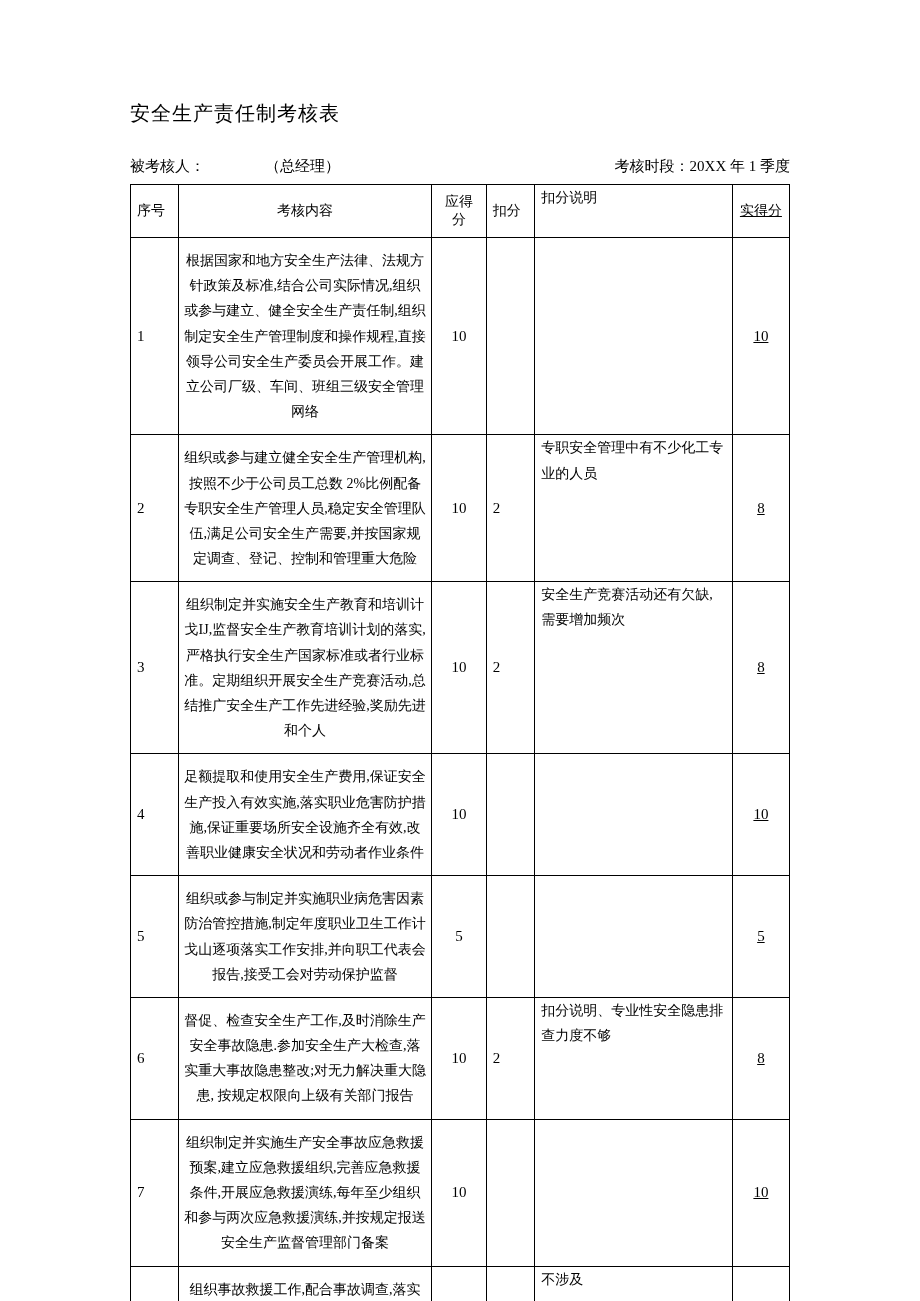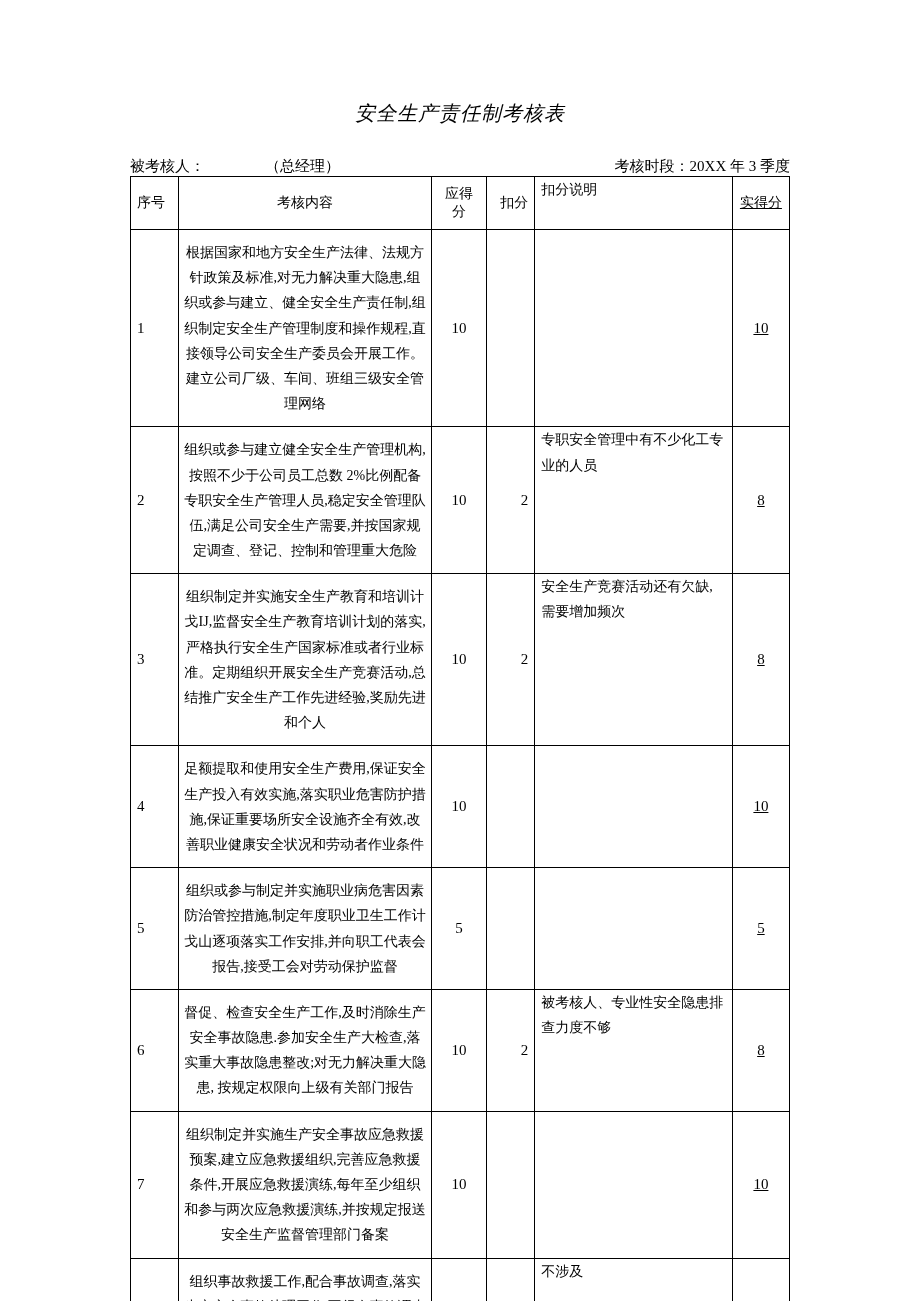"安全生产责任制考核表" .title { font-style: italic -> none; text-align: center -> none }
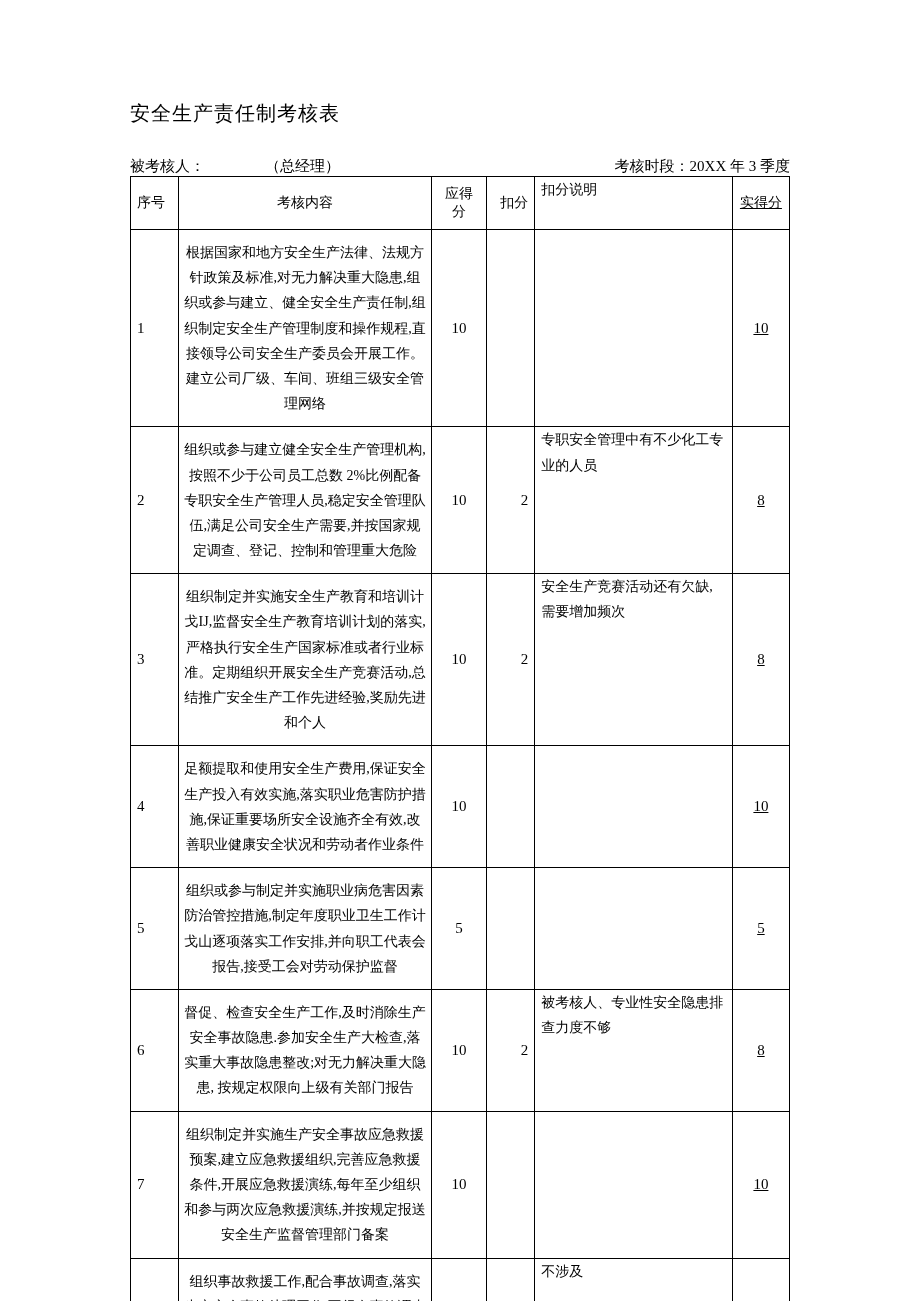"被考核人：" .header-row { margin-bottom: none -> 8px }
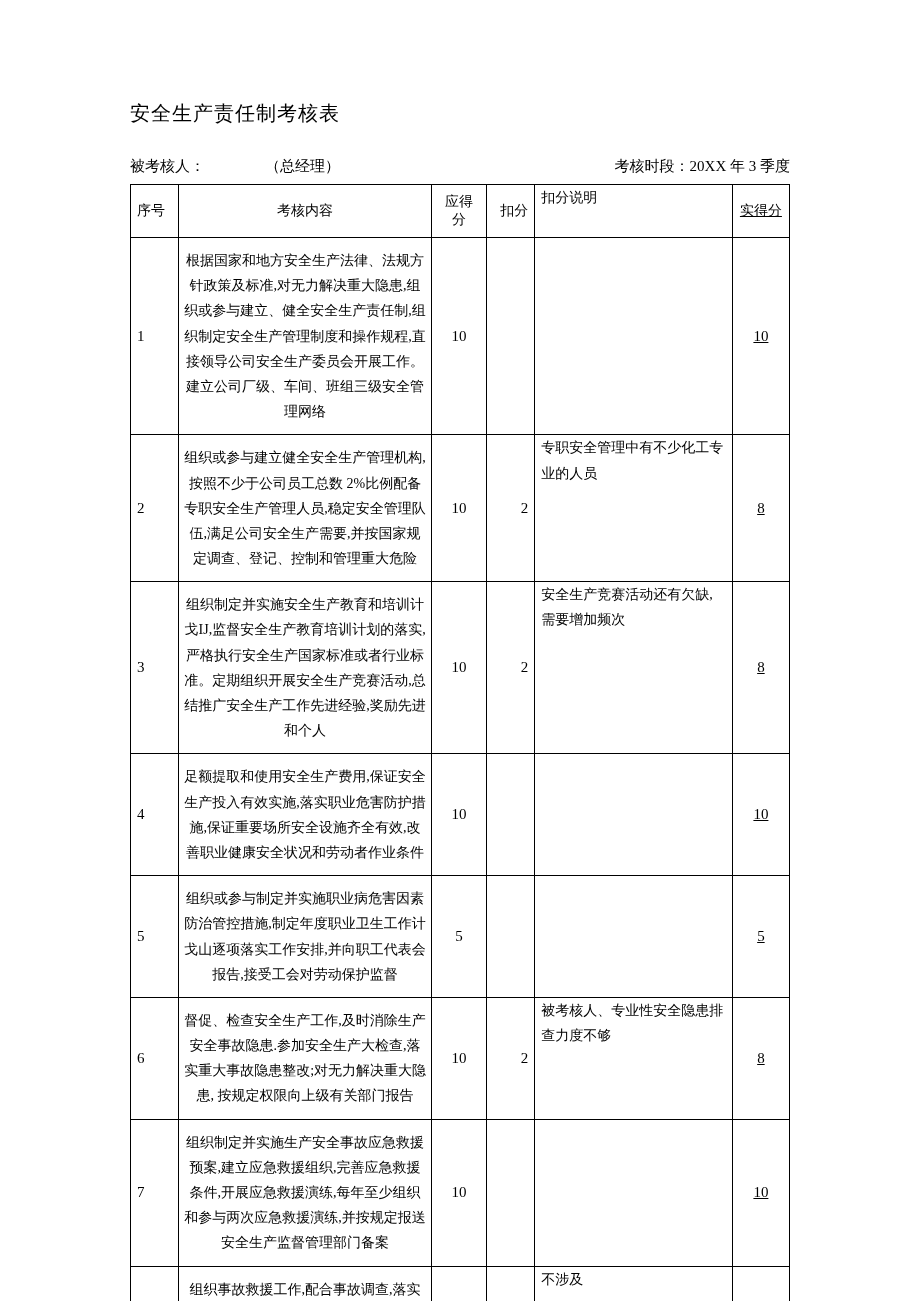"20XX 年 3 季度" span { text: 3 -> 1 }
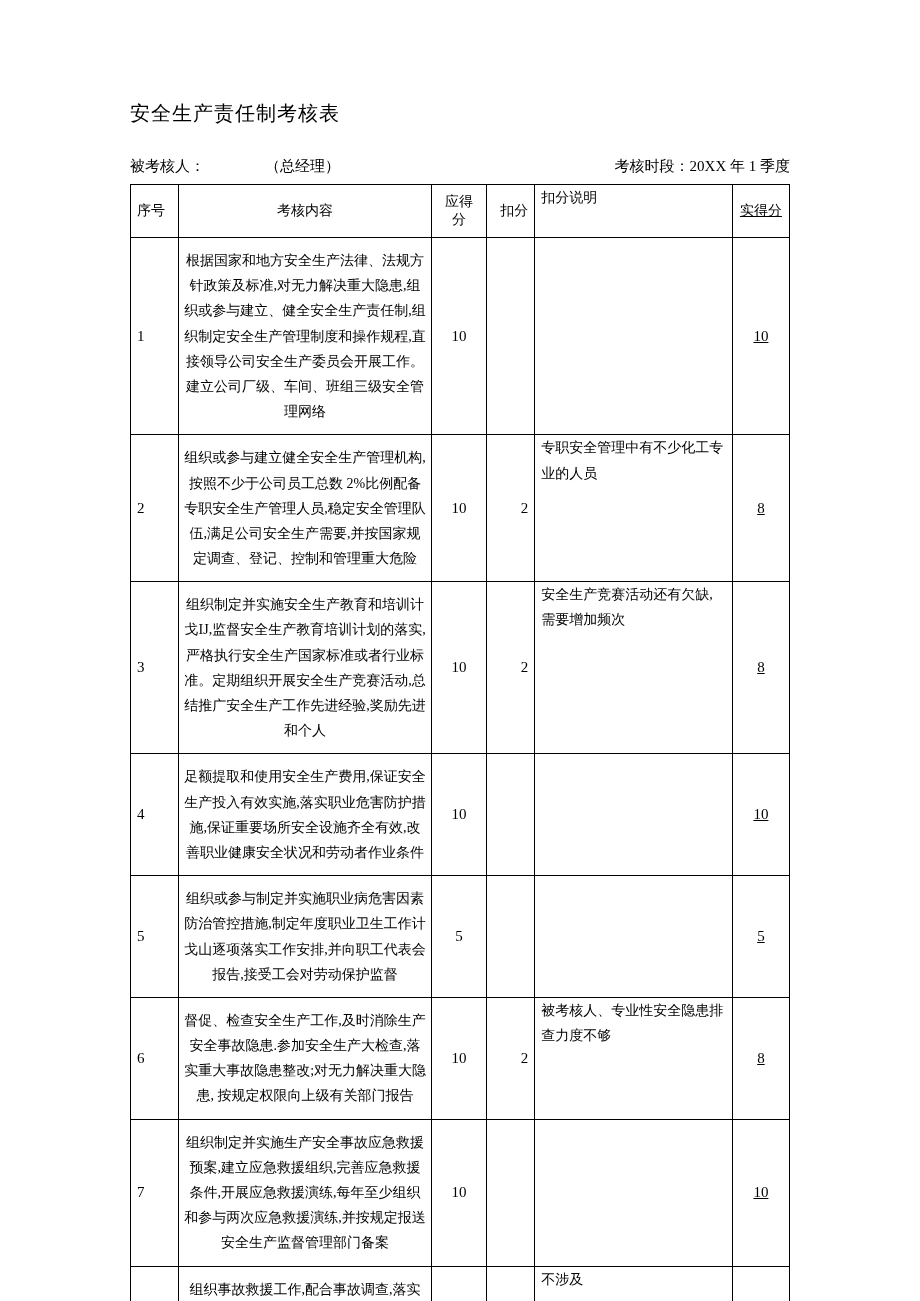"扣分" .col-deduct { text-align: right -> left }
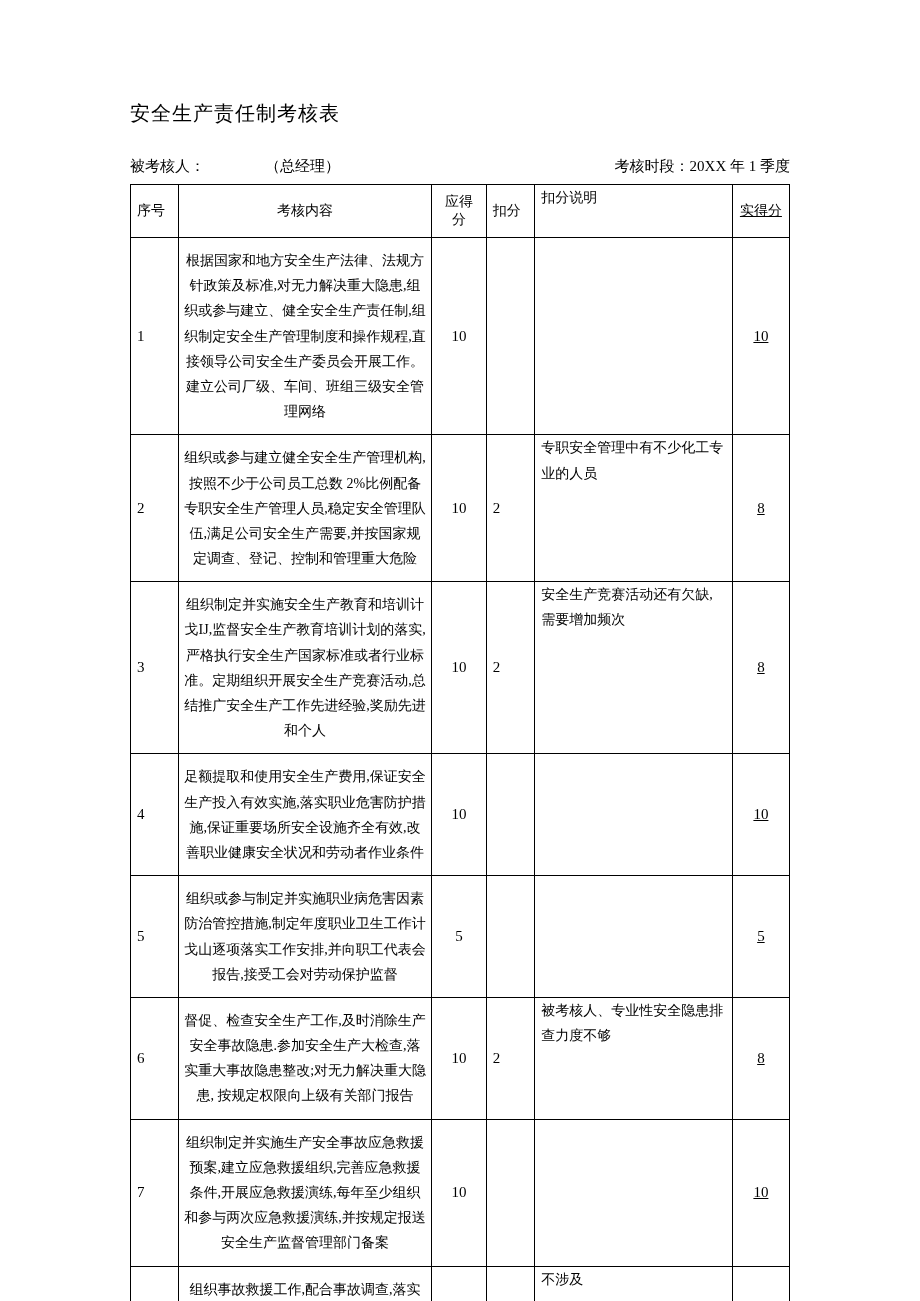"根据国家和地方安全生产法律、法规方针政策及标准,对无力解决重大隐患,组织或参与建" td.col-content { text: ,对无力解决重大隐患 -> ,结合公司实际情况 }
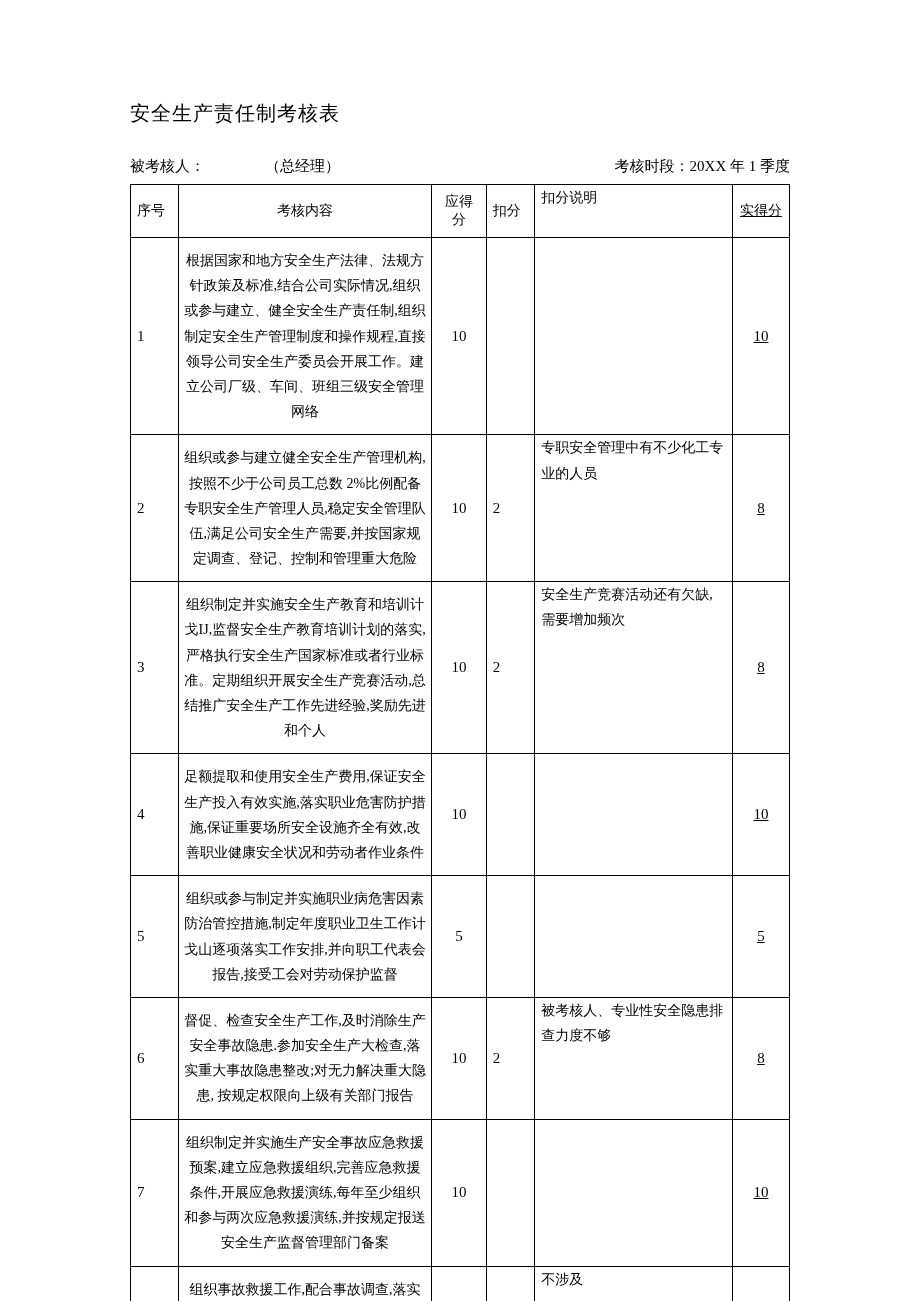"被考核人、专业性安全隐患排查力度不够" td.col-explain { text: 被考核人 -> 扣分说明 }
